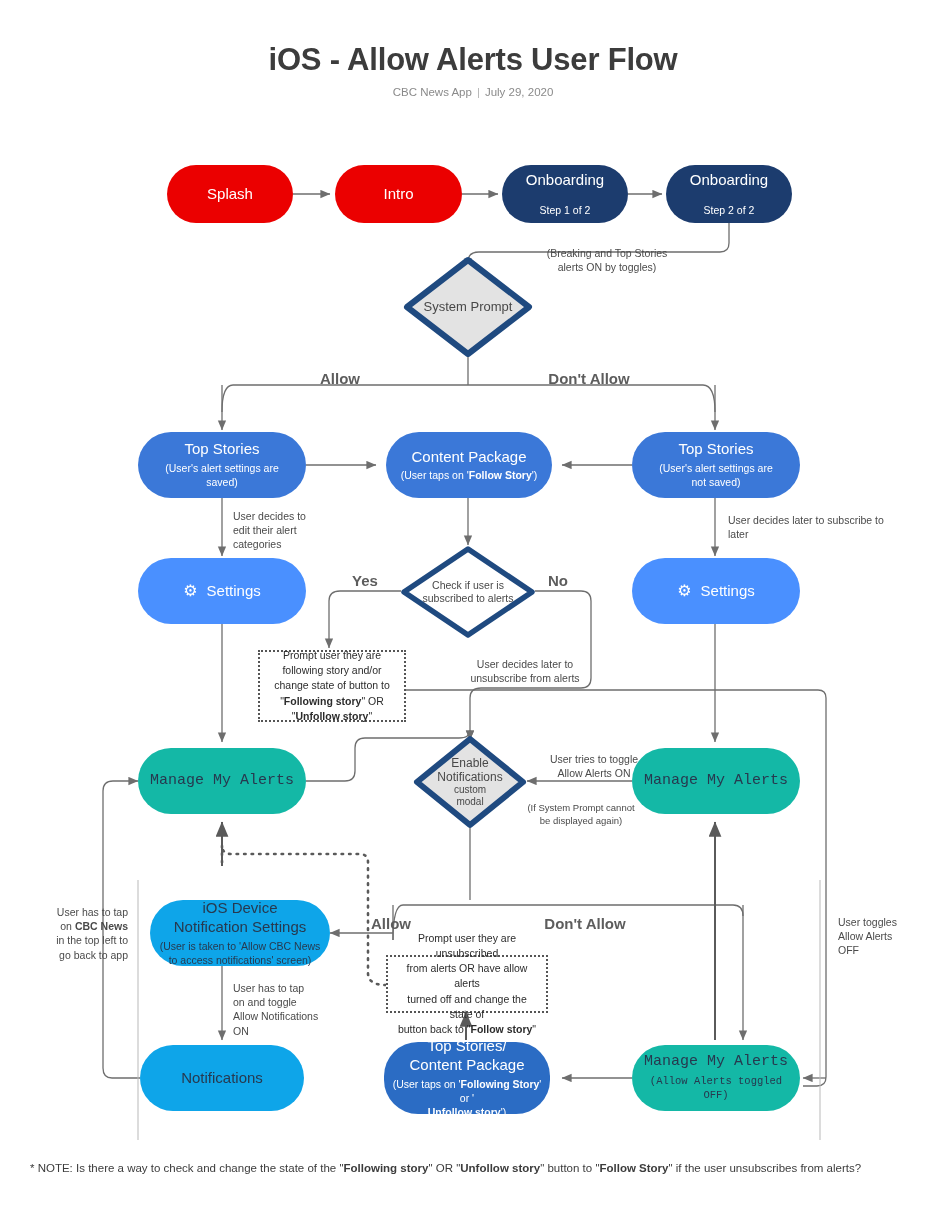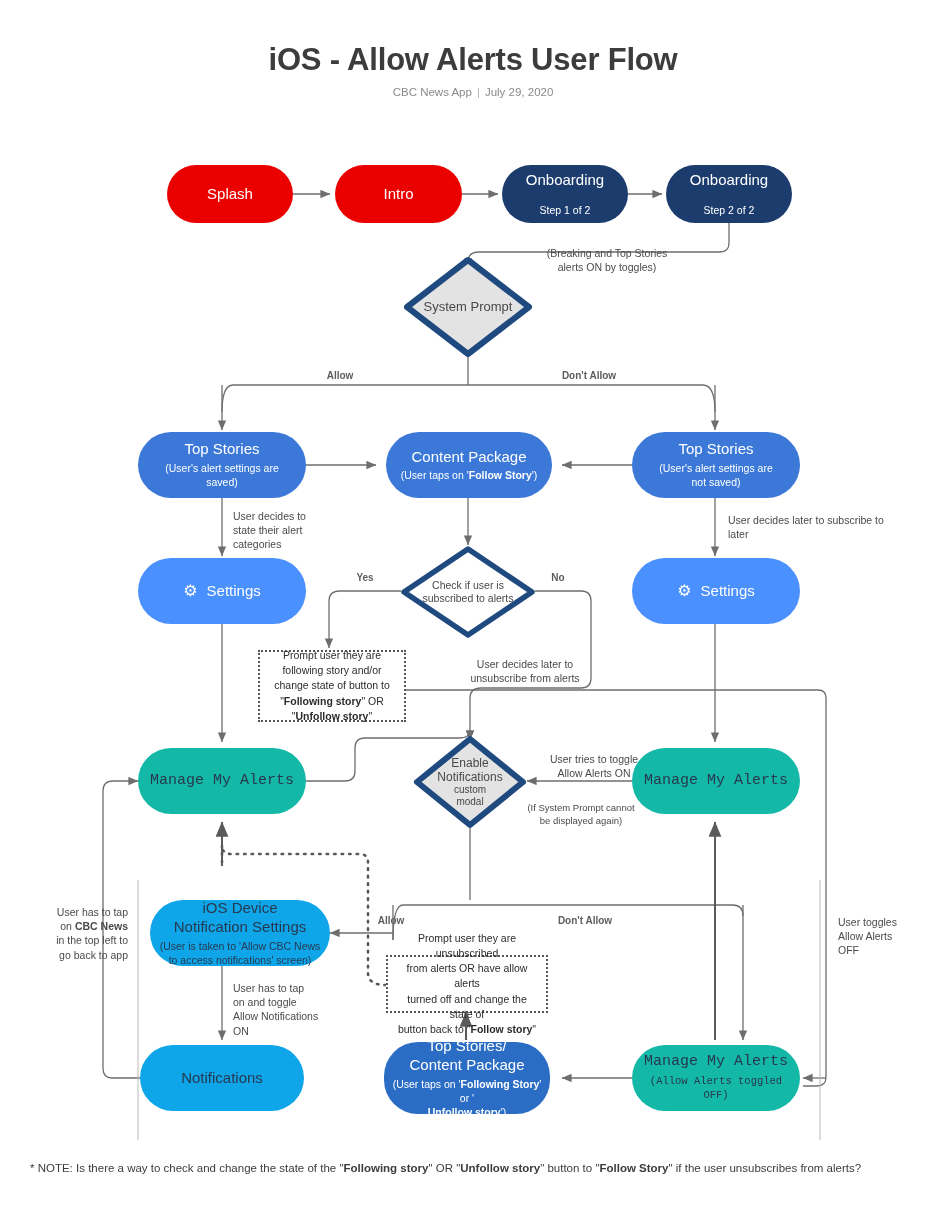"Allow" .branch-label { font-size: 10px -> 15px }
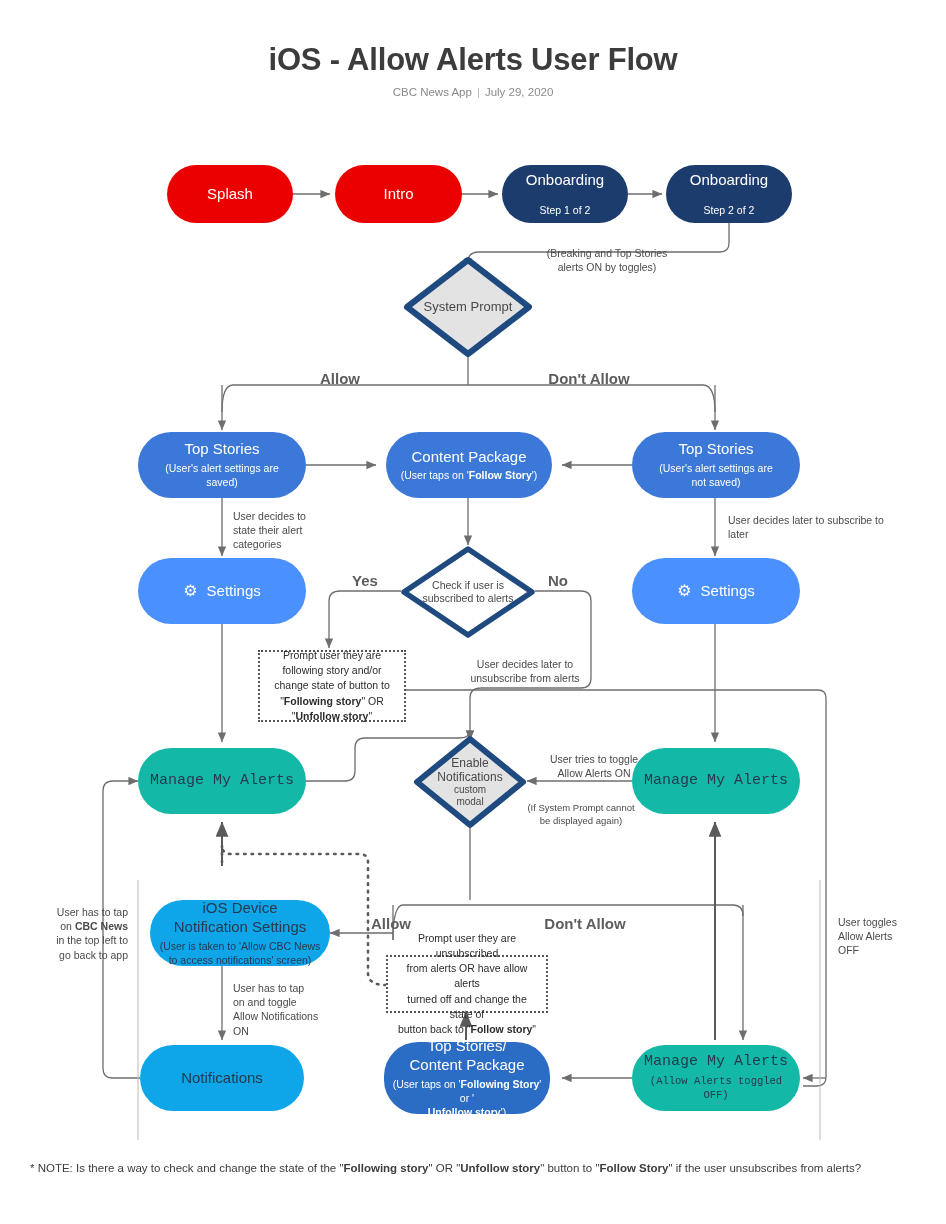"state their alert" span { text: state -> edit }
